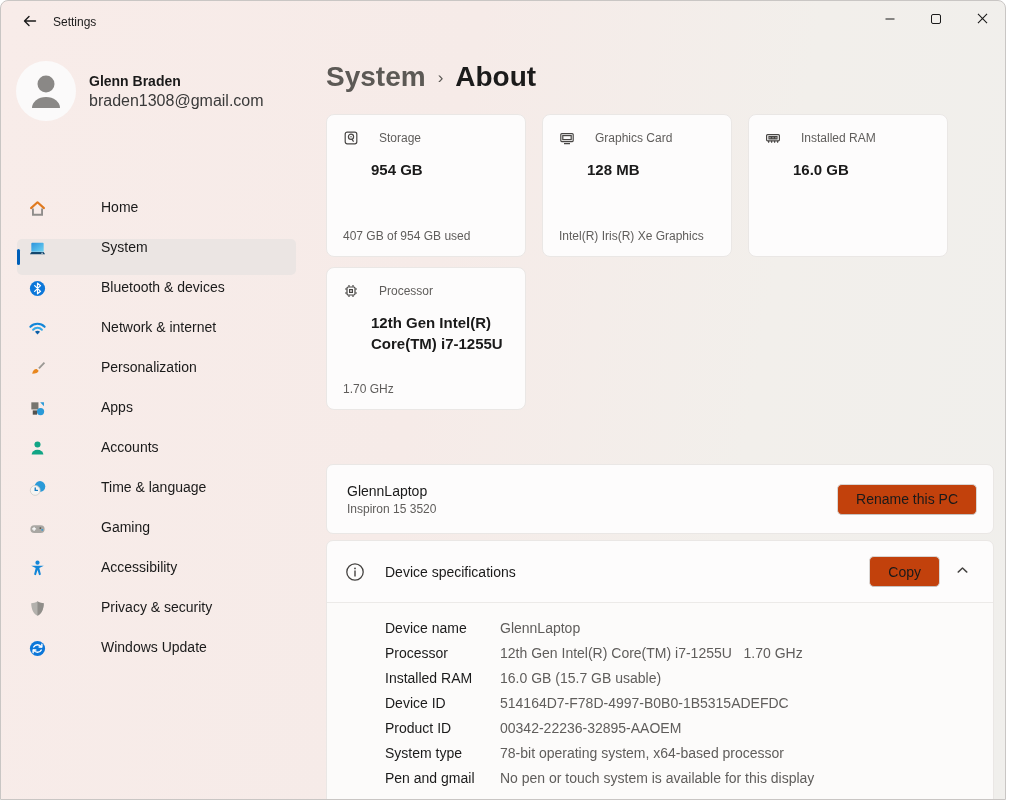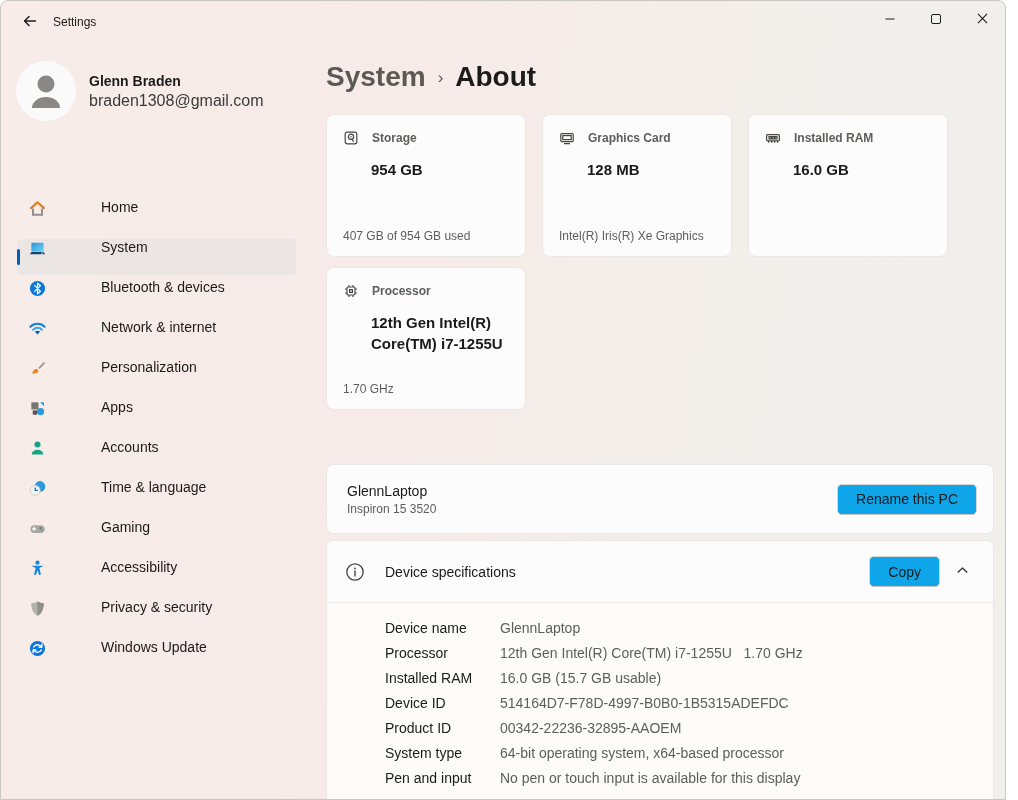"Storage" .card-head { font-weight: bold -> none; gap: 13px -> 20px }
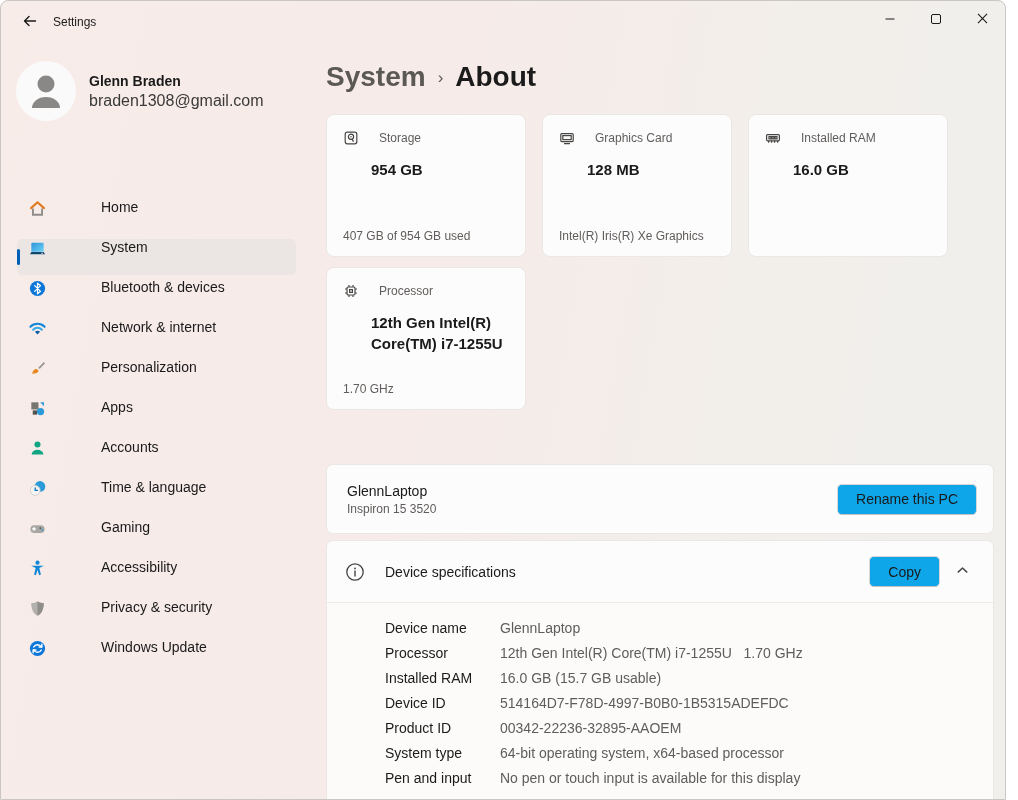"Rename this PC" .win-button { background: #0ea5e9 -> #c2410c }
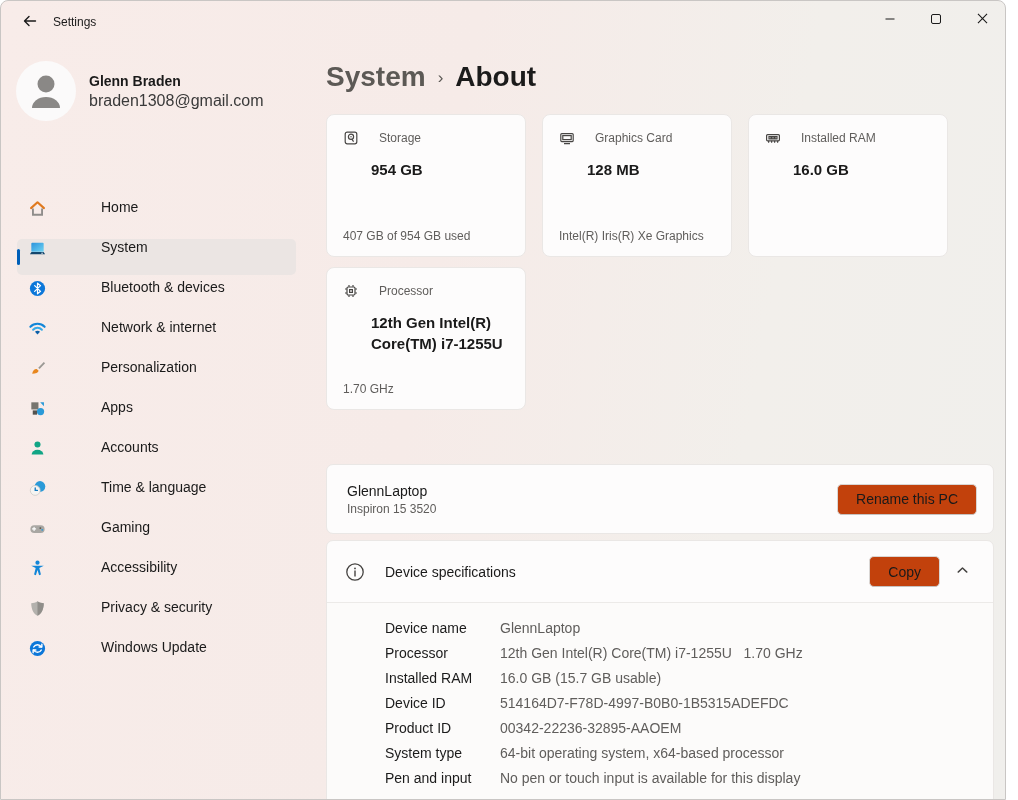"64-bit operating system, x64-based" span.spec-value { text: 64-bit -> 78-bit }
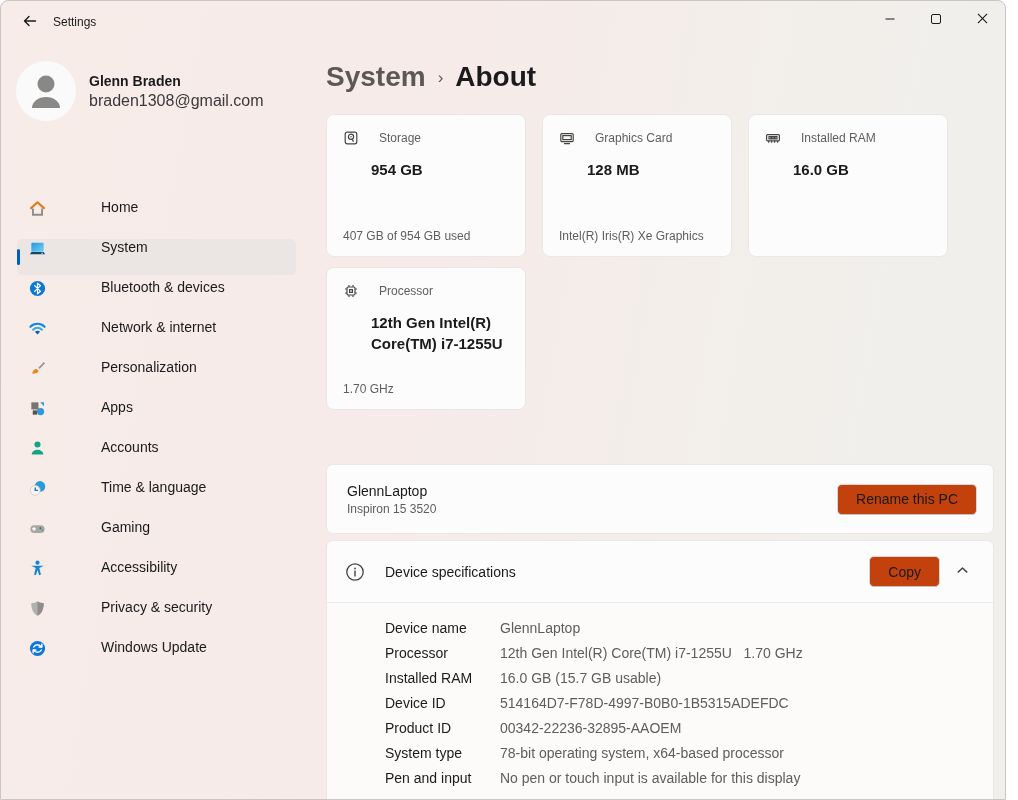"Pen and input" span.spec-label { text: input -> gmail }
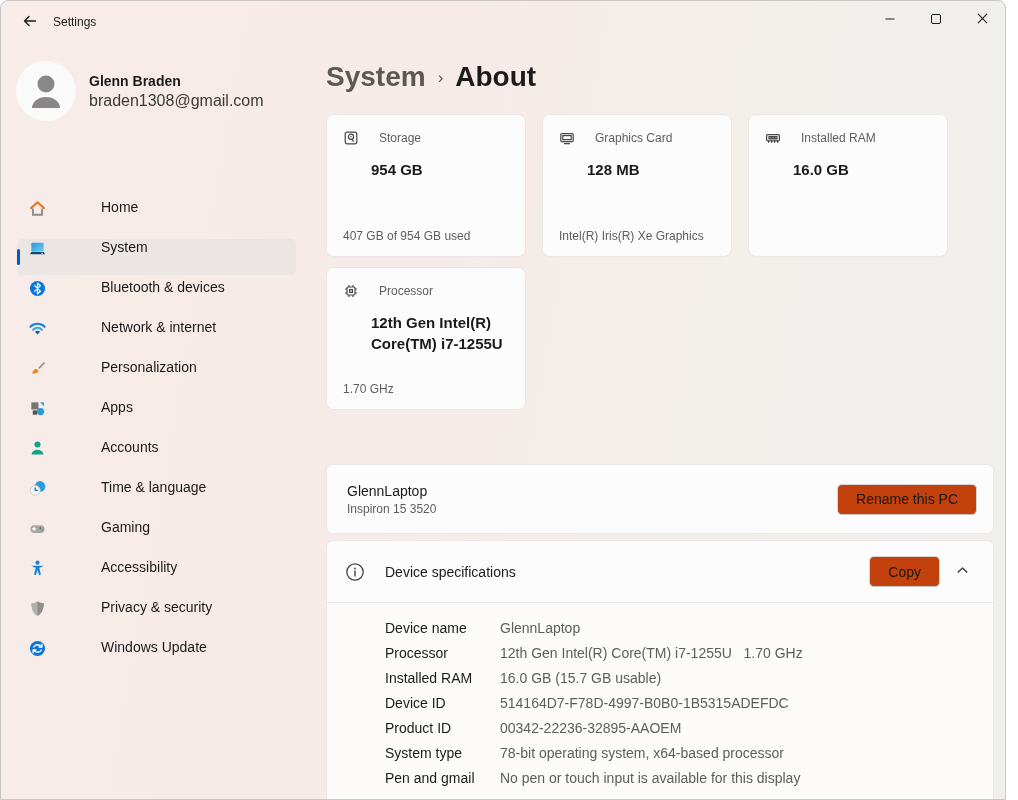"No pen or touch input" span.spec-value { text: input -> system }
